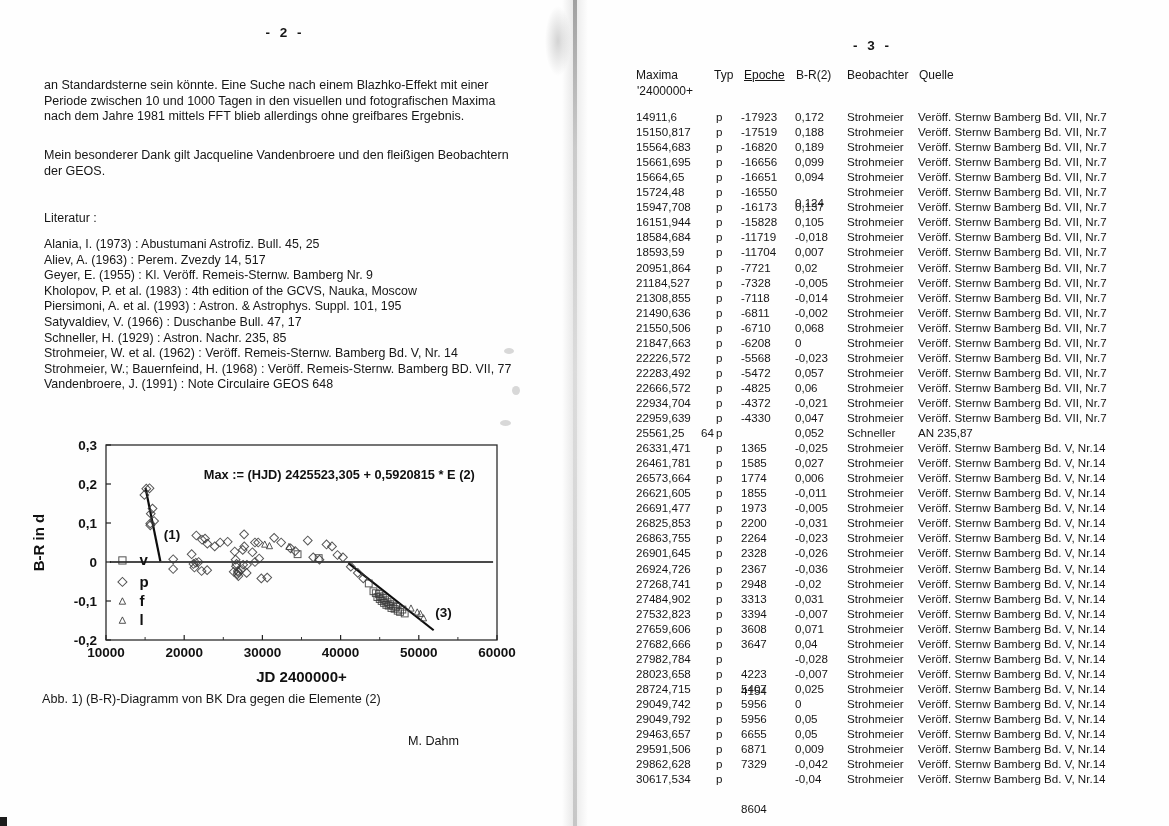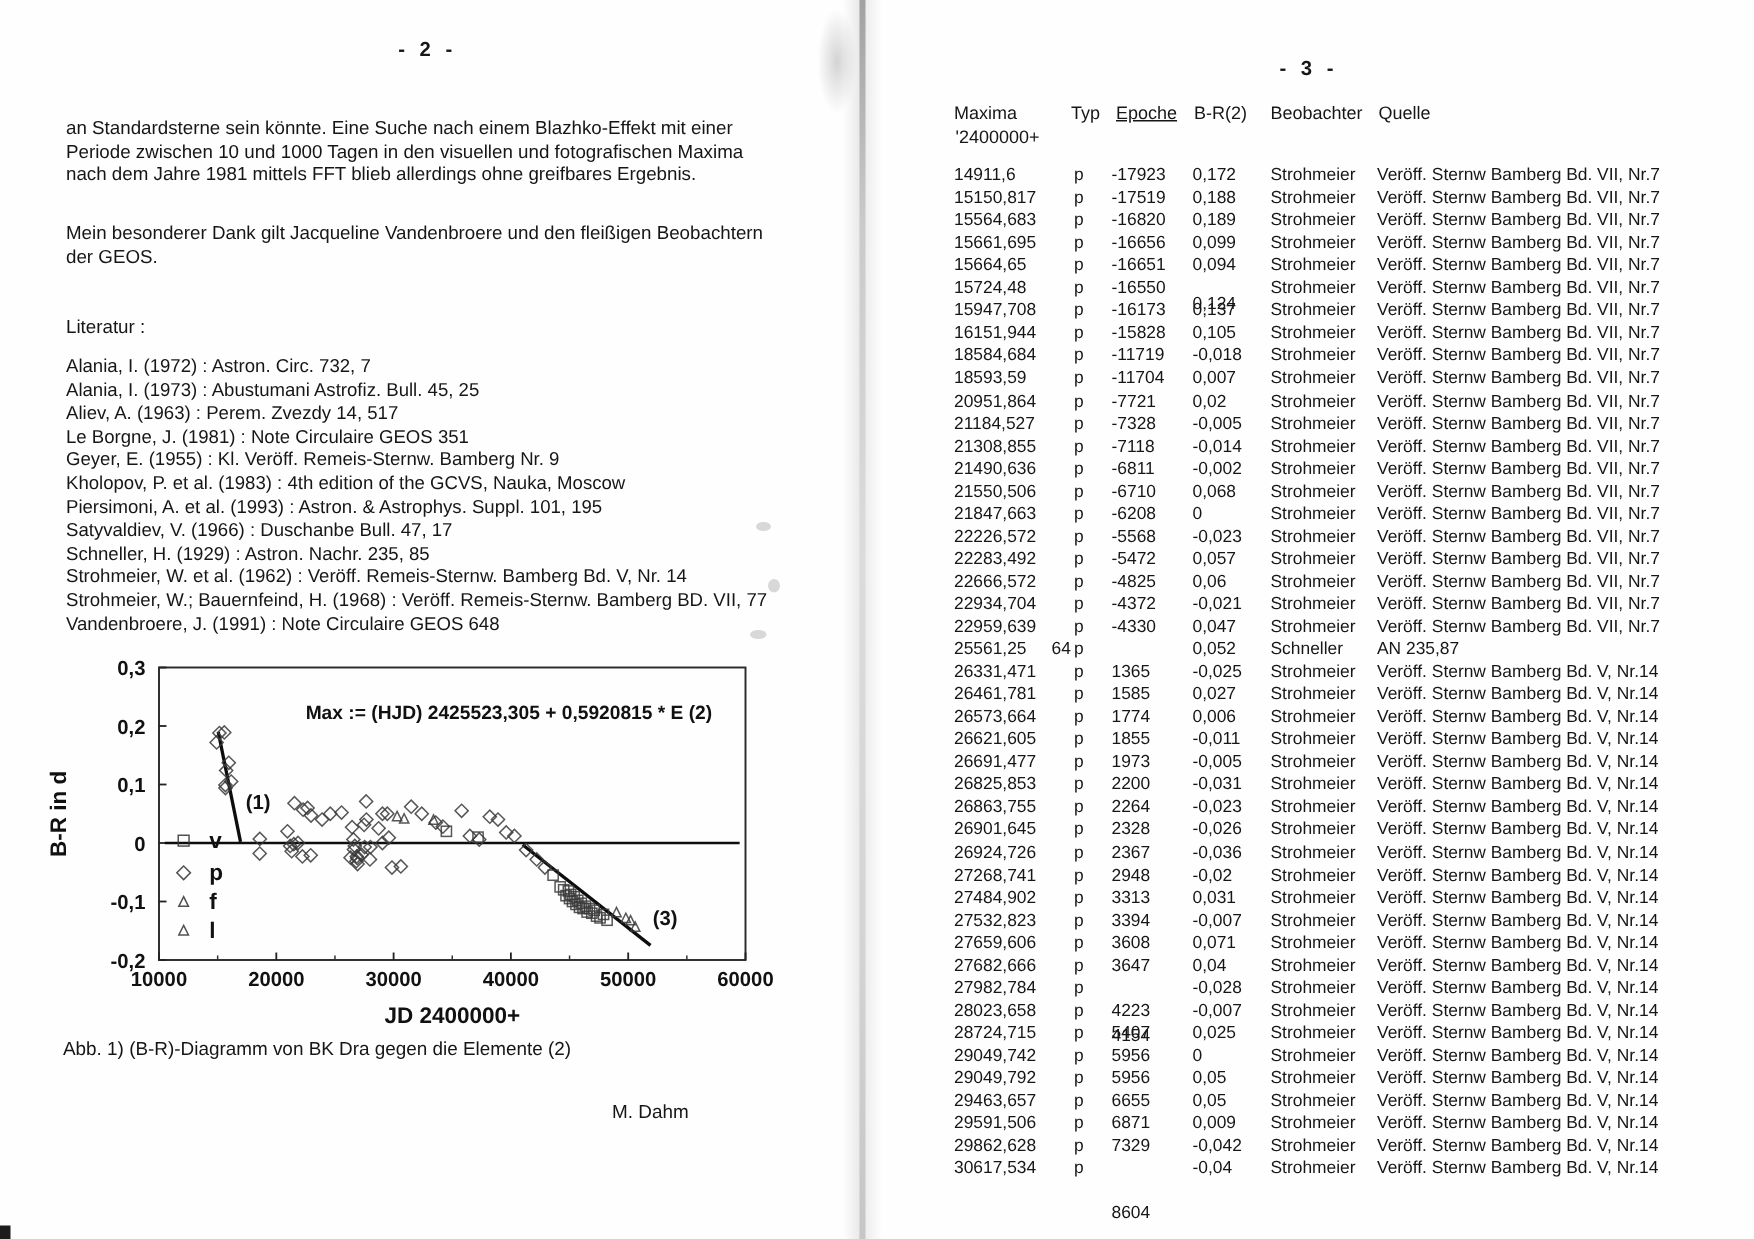"Alania, I. (1972) : Astron." div.ref-line { html: <div>Alania, I. (1972) : Astron. Circ. 732, 7</div> -> none }
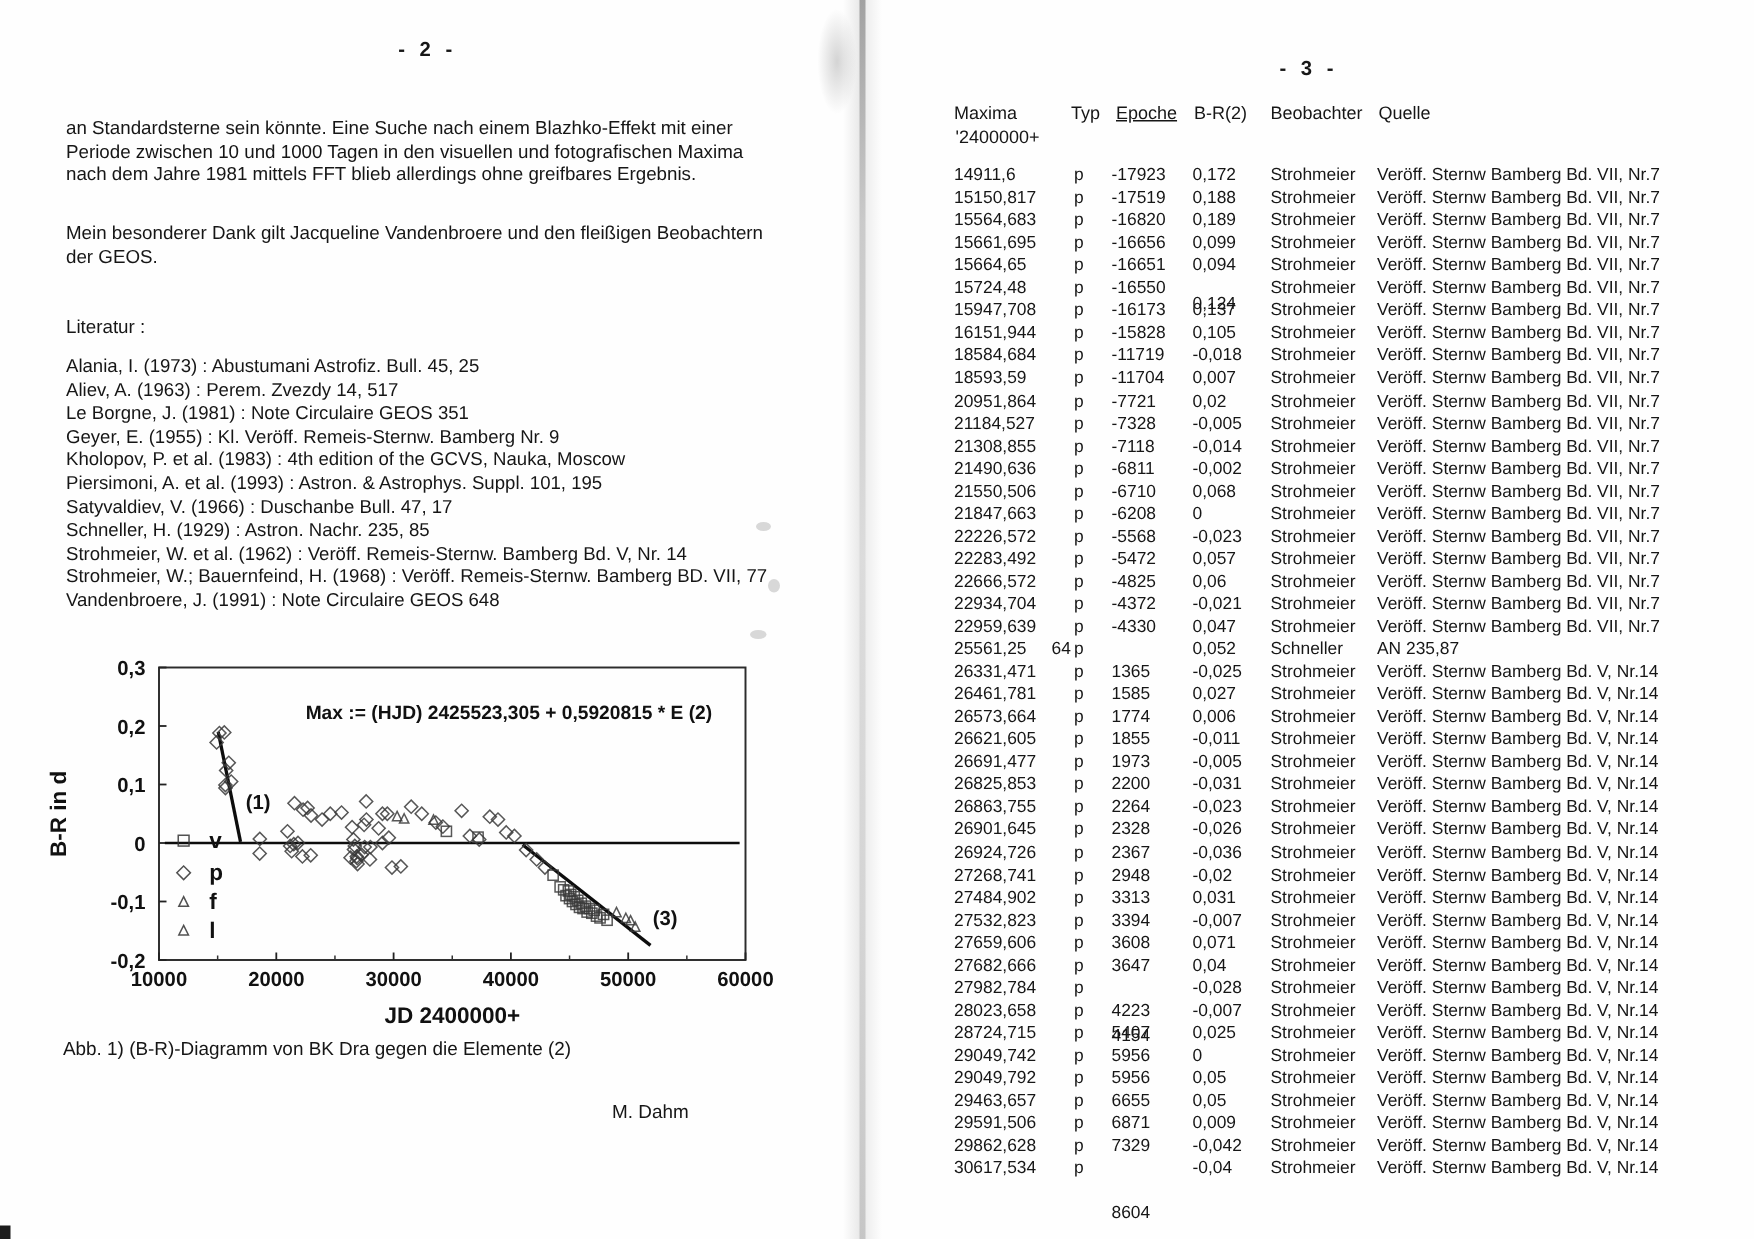"Le Borgne, J. (1981) :" div.ref-line { html: <div>Le Borgne, J. (1981) : Note Circulaire GEOS 351</div> -> none }
